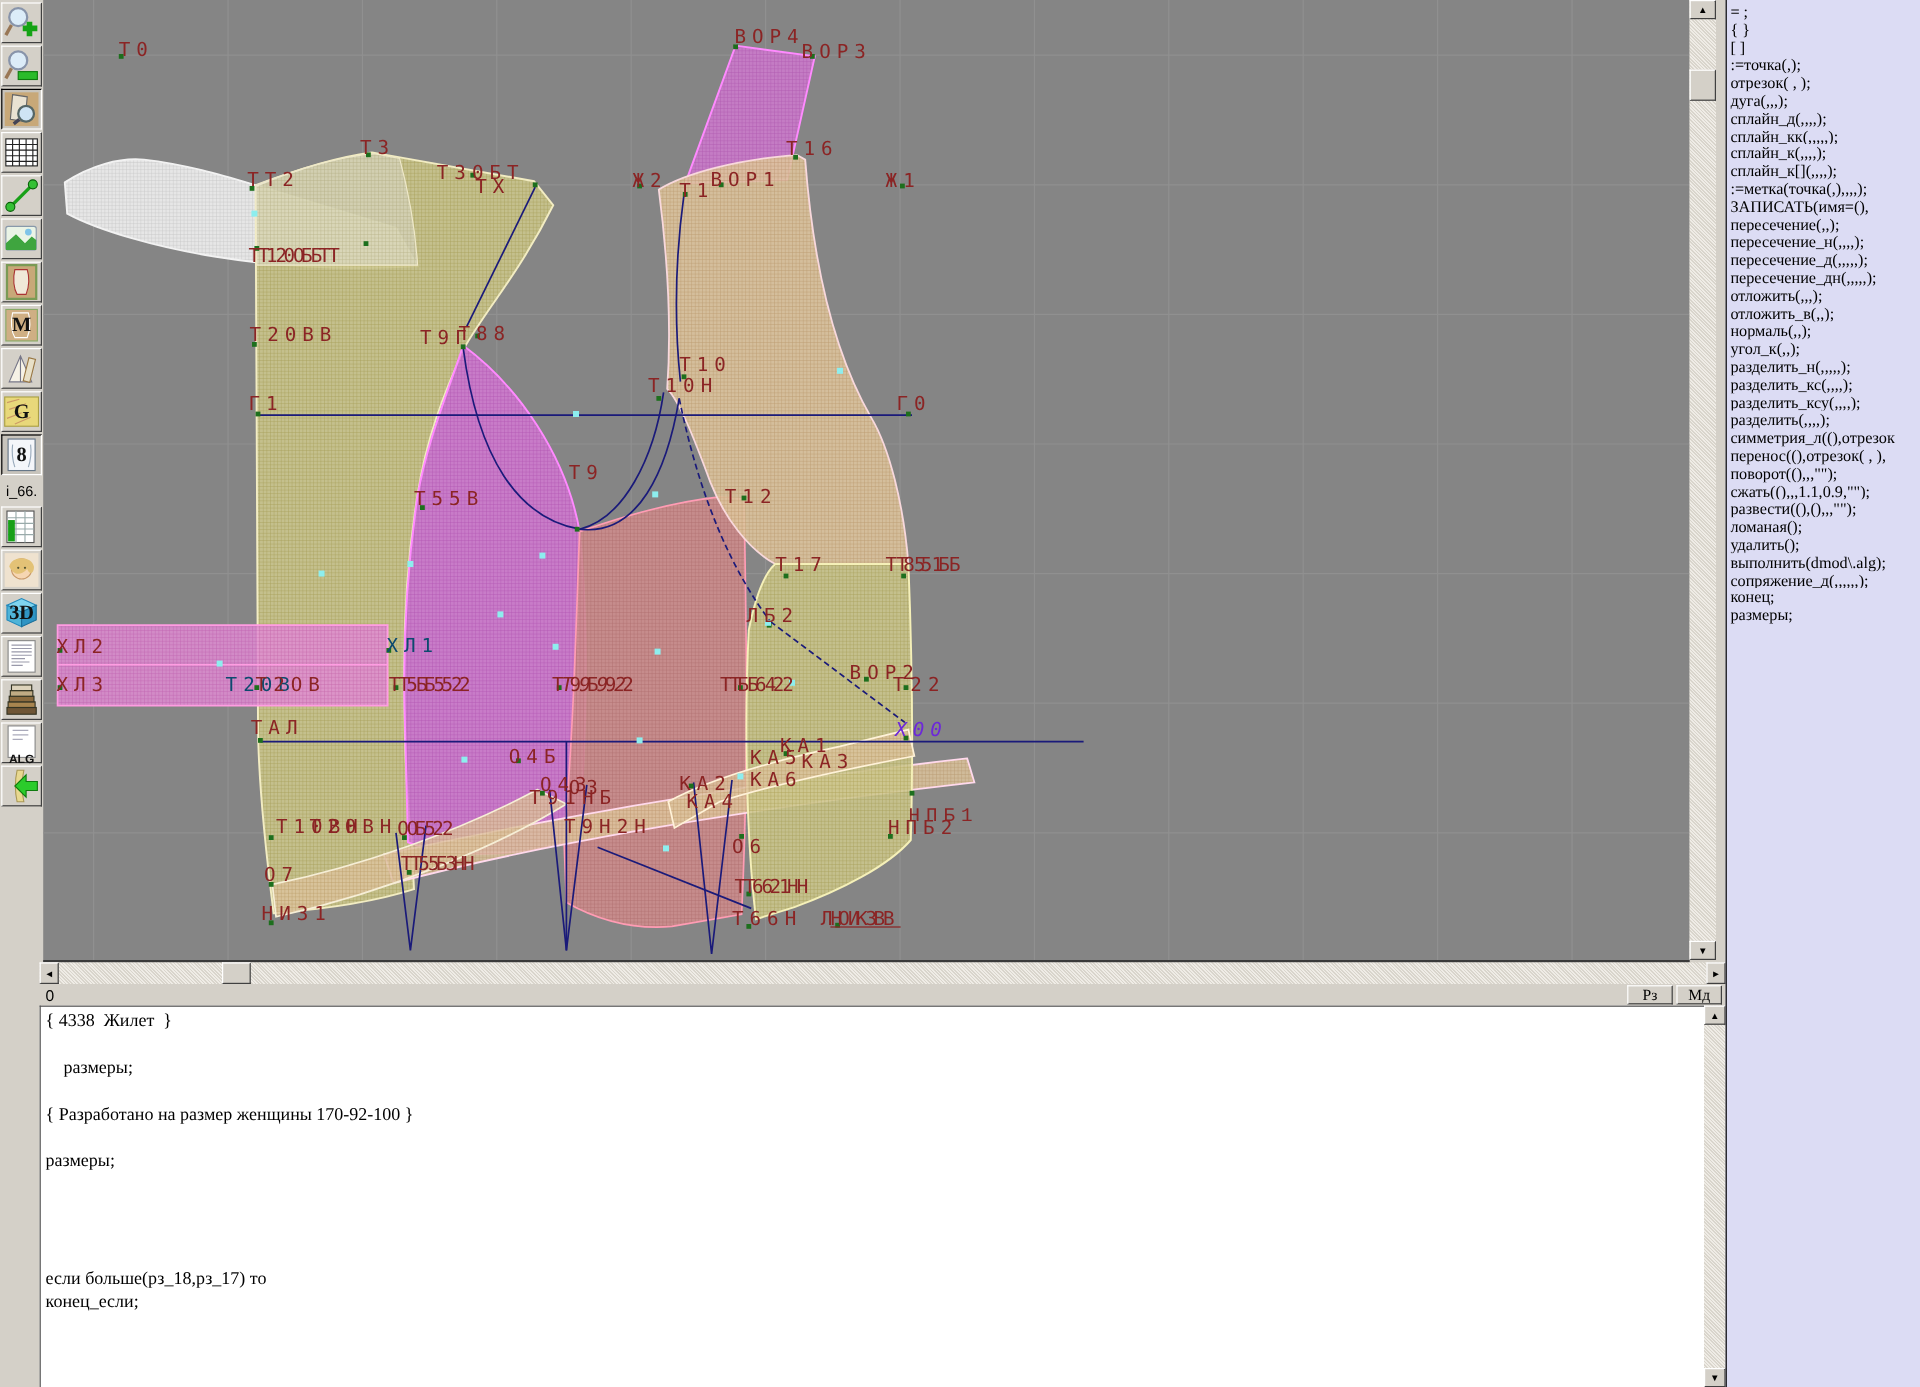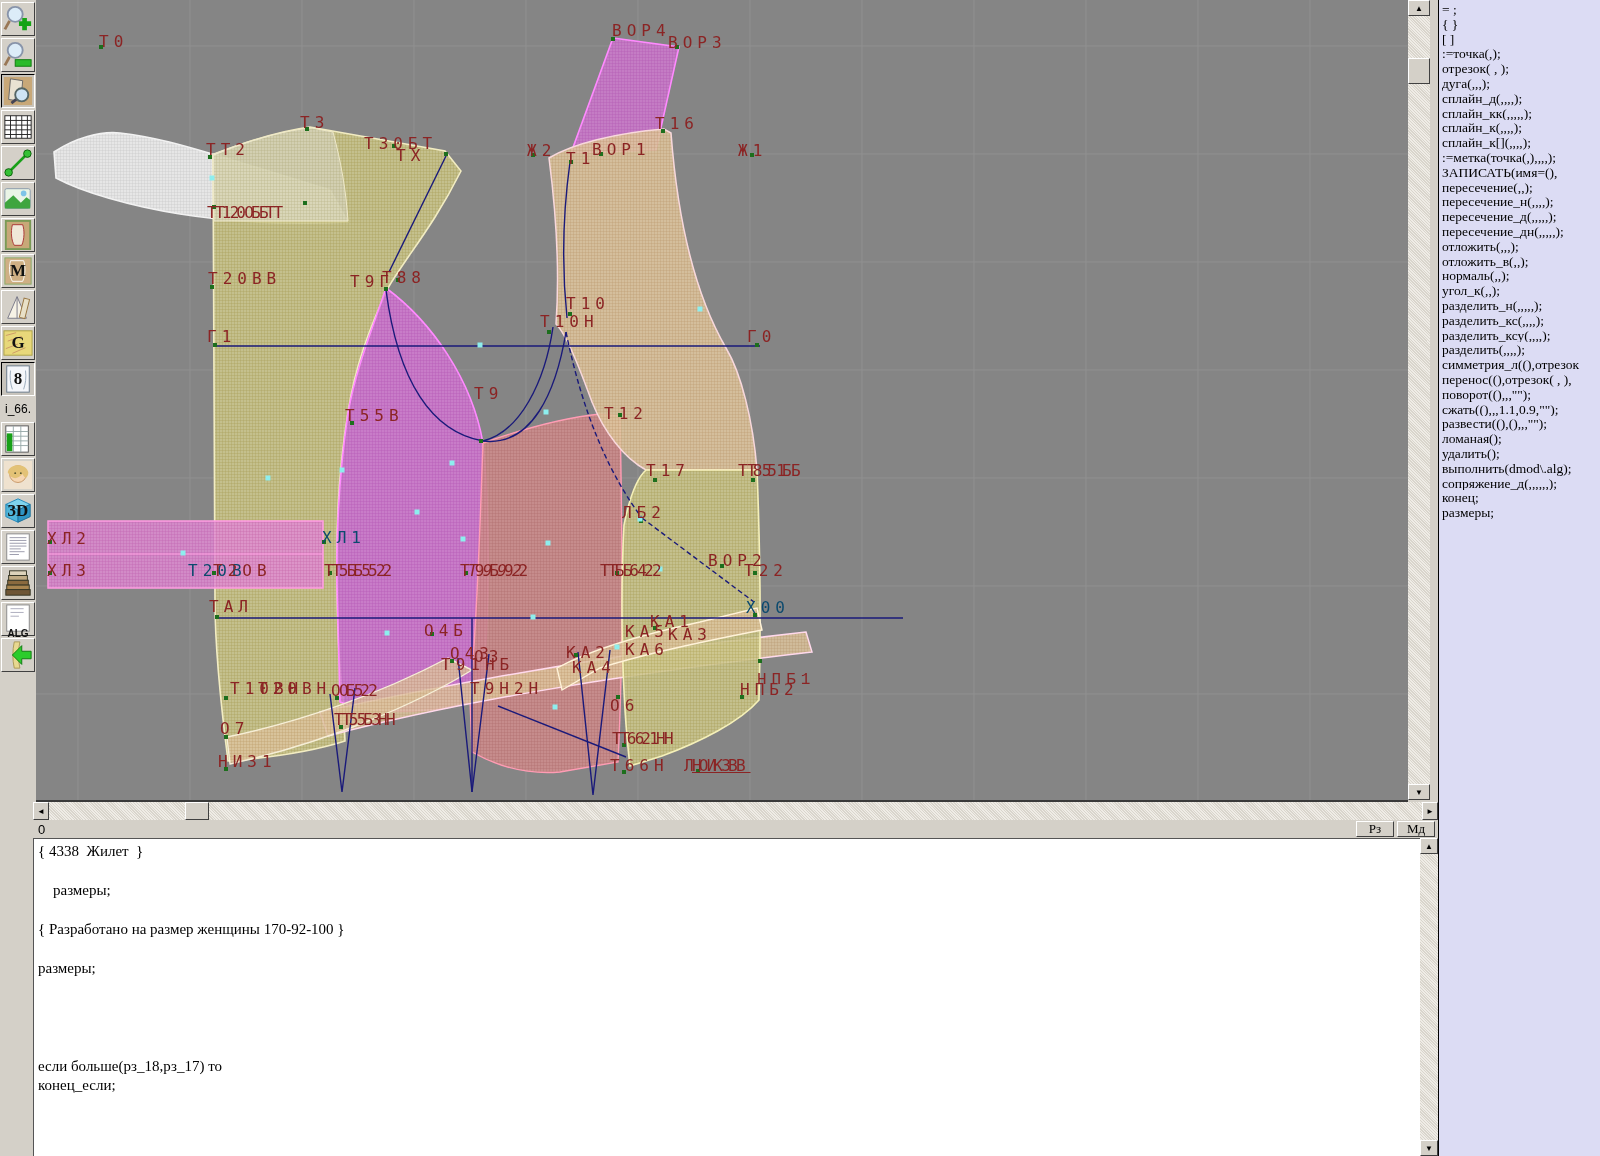"Х00" div.lbl { color: #0c4a6e -> #6d28d9; font-style: none -> italic }
